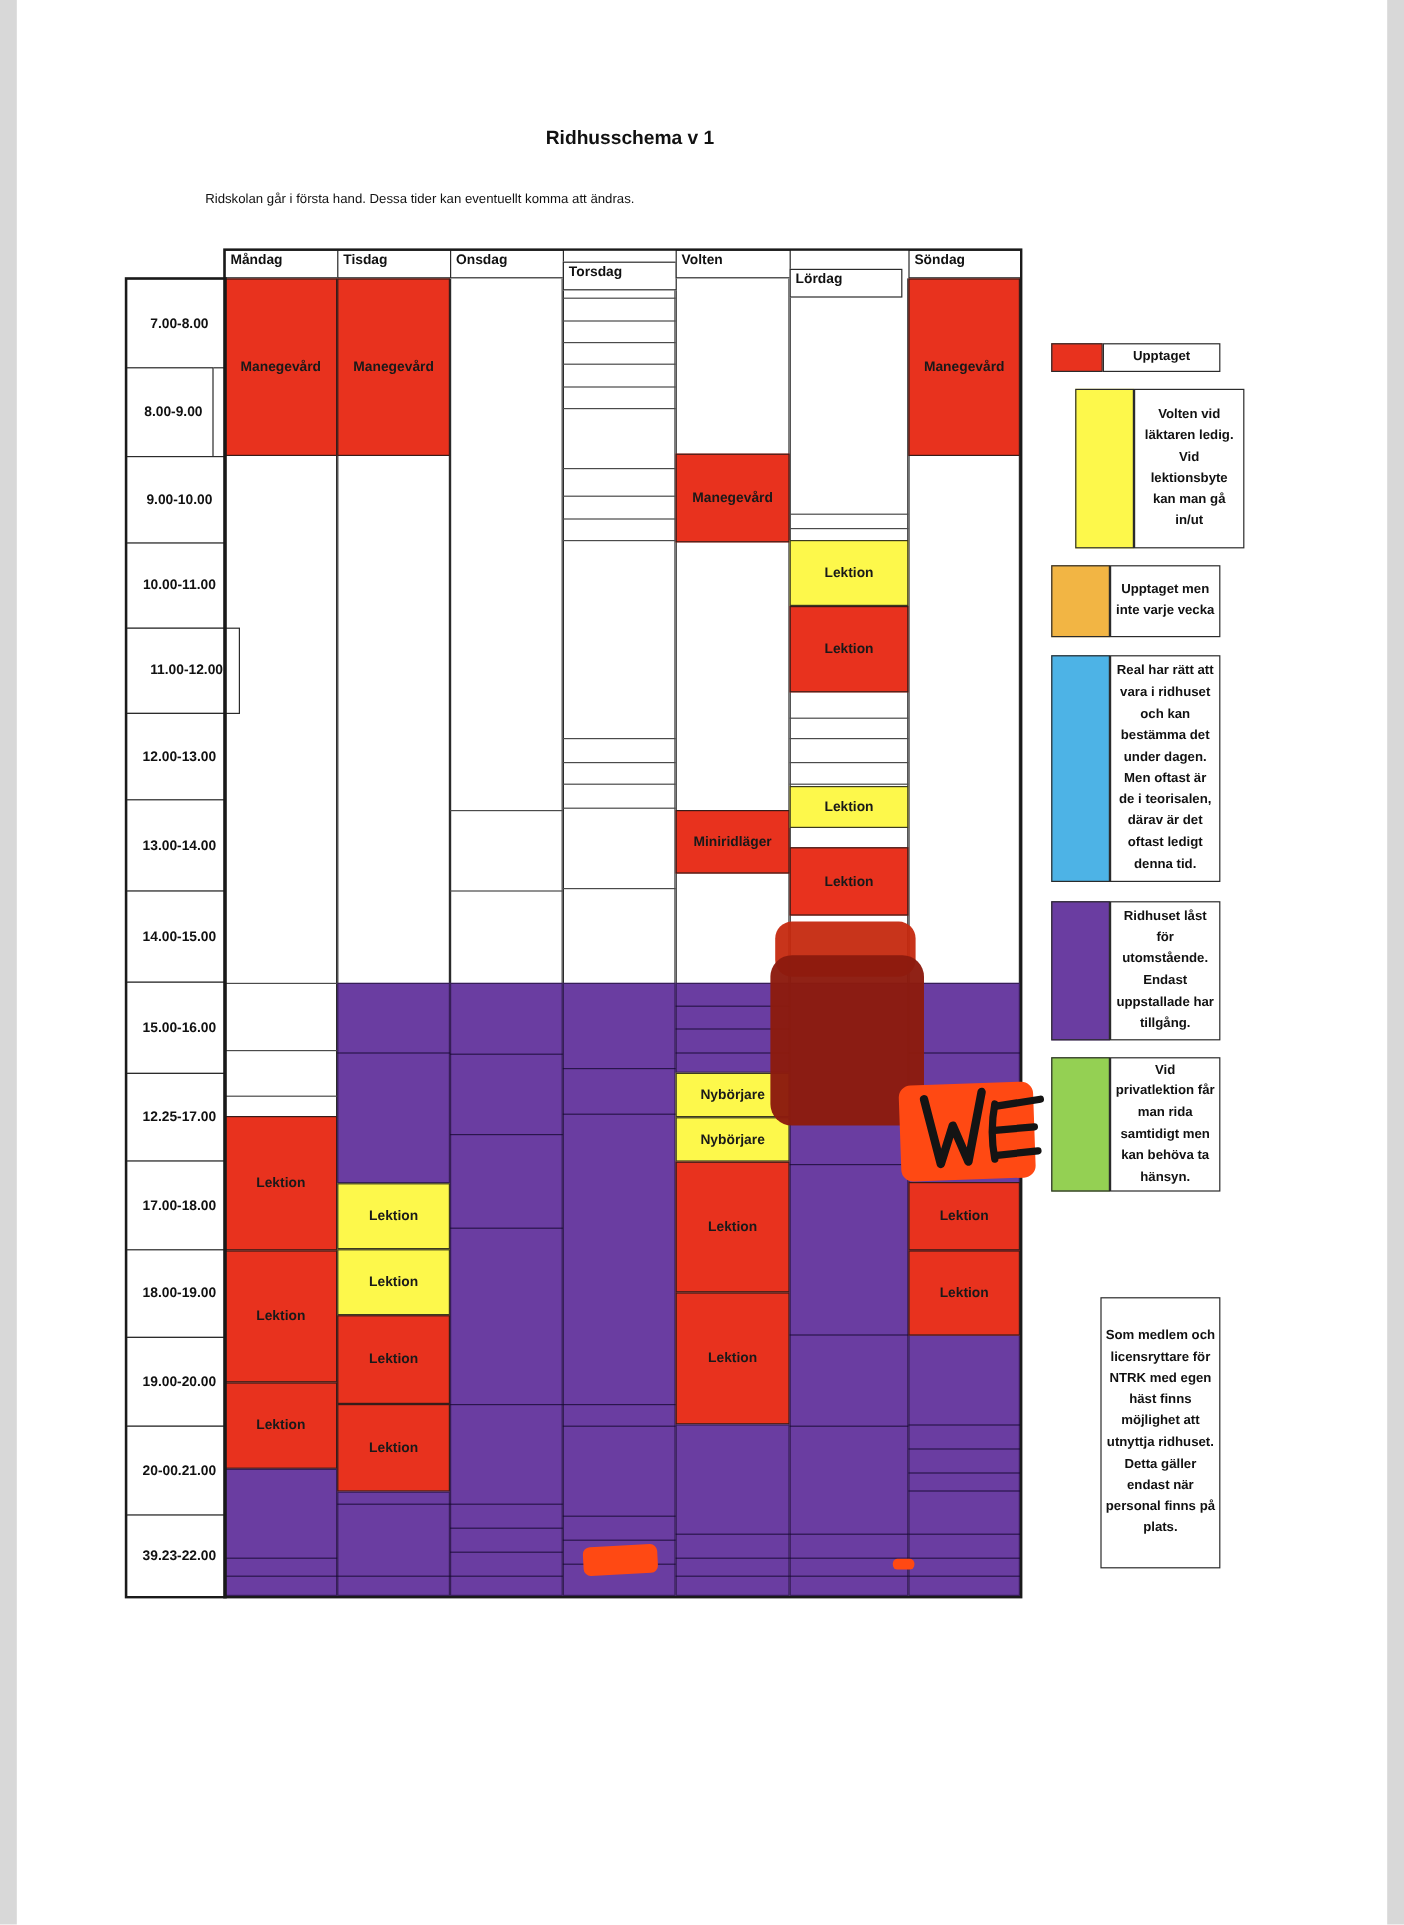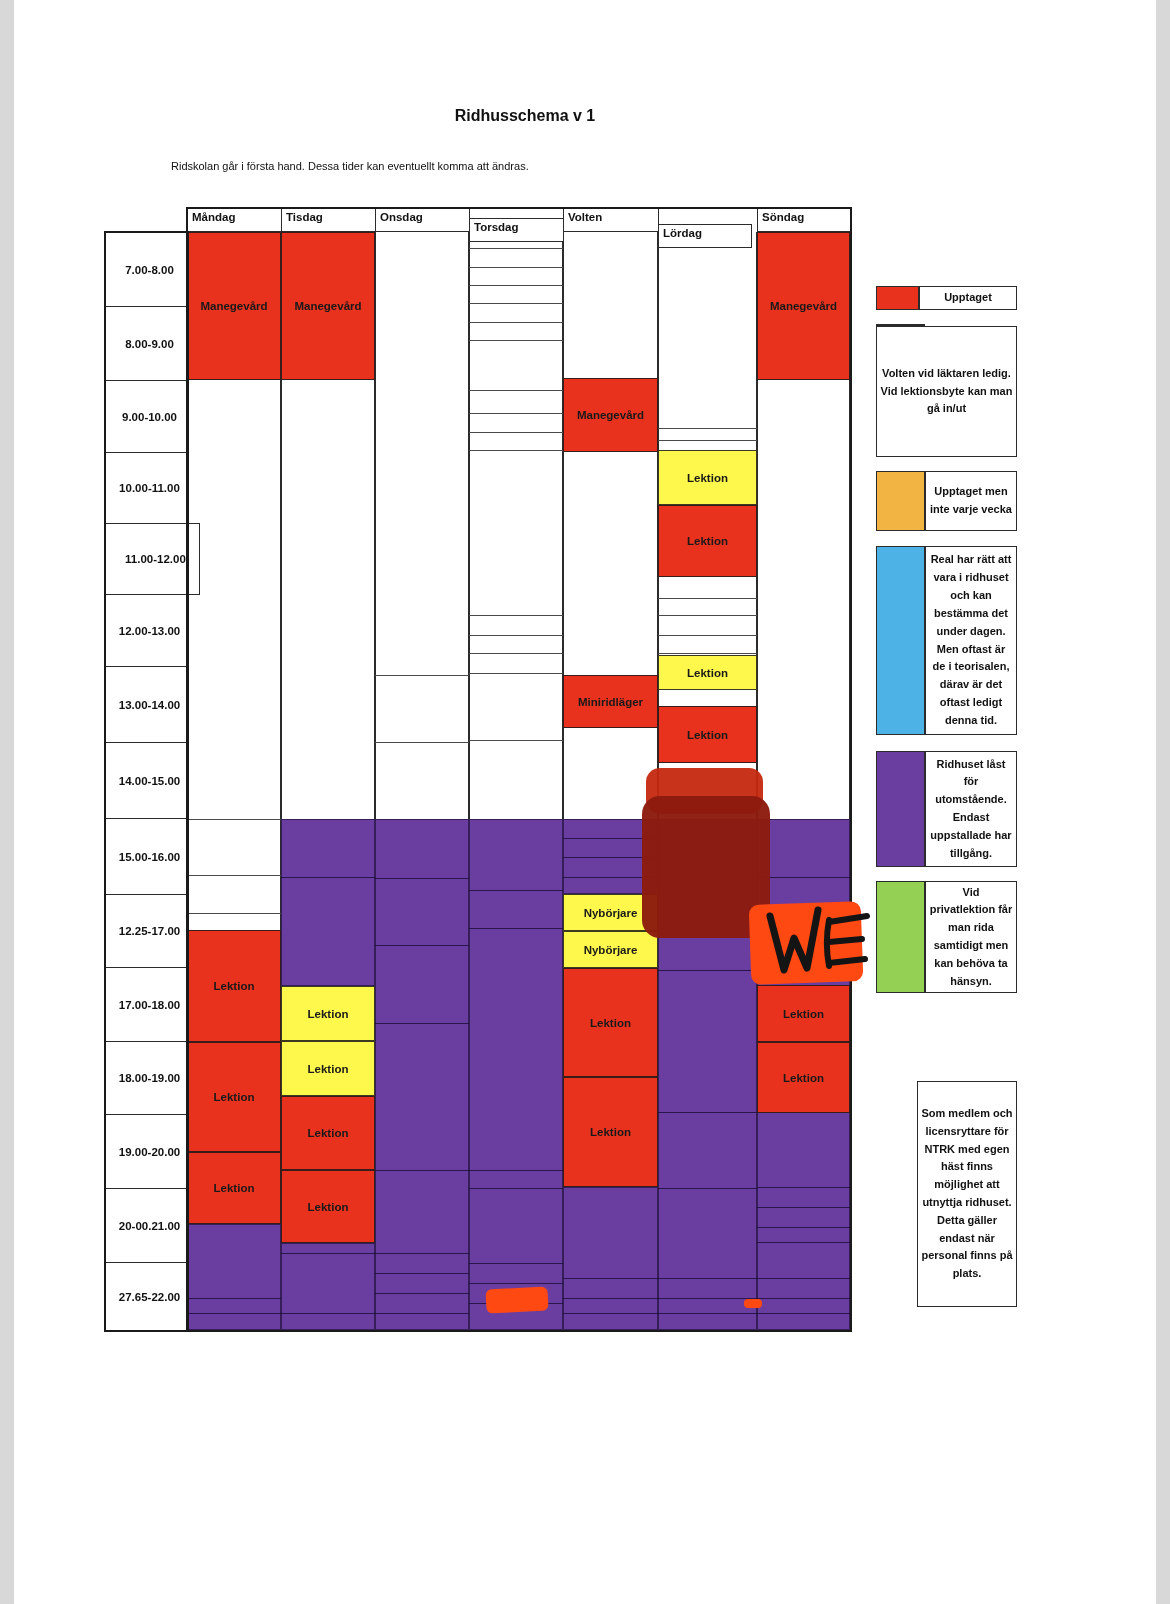"8.00-9.00" div.abs { width: 83px -> 73px }
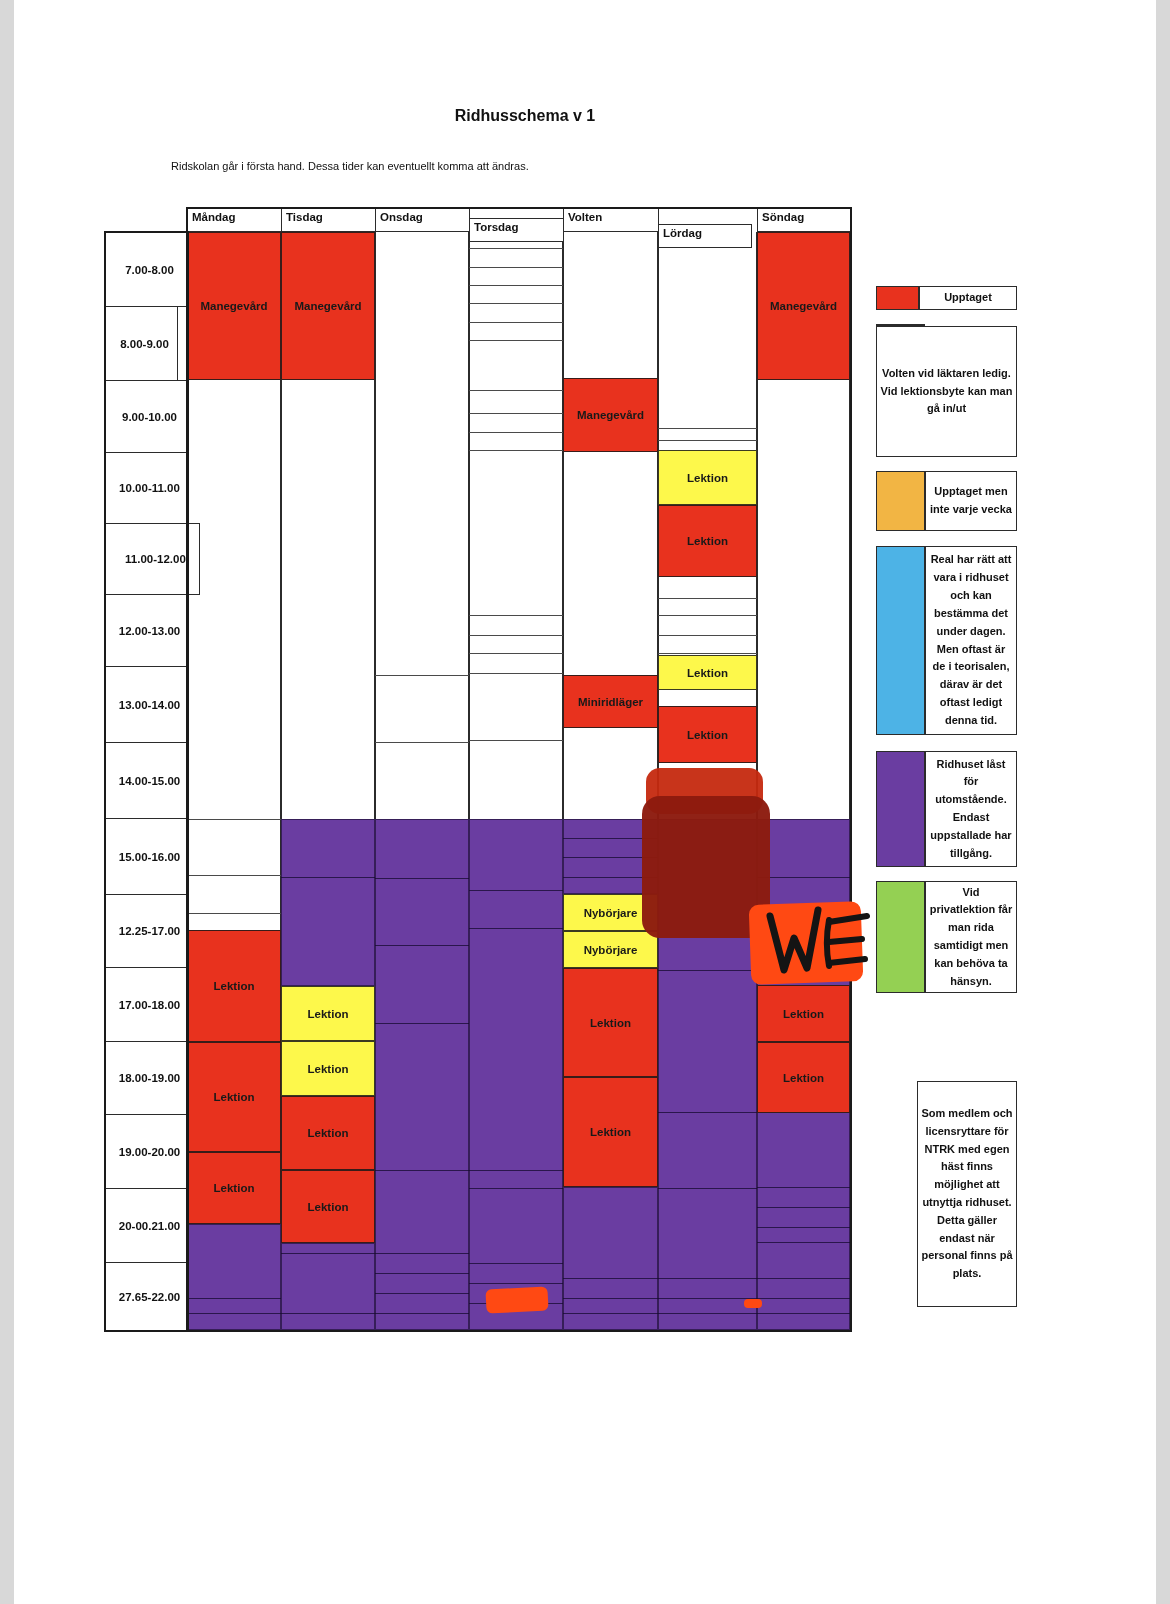"Volten vid läktaren ledig. Vid" div.abs { flex-direction: column -> none; left: 876px -> 896px }
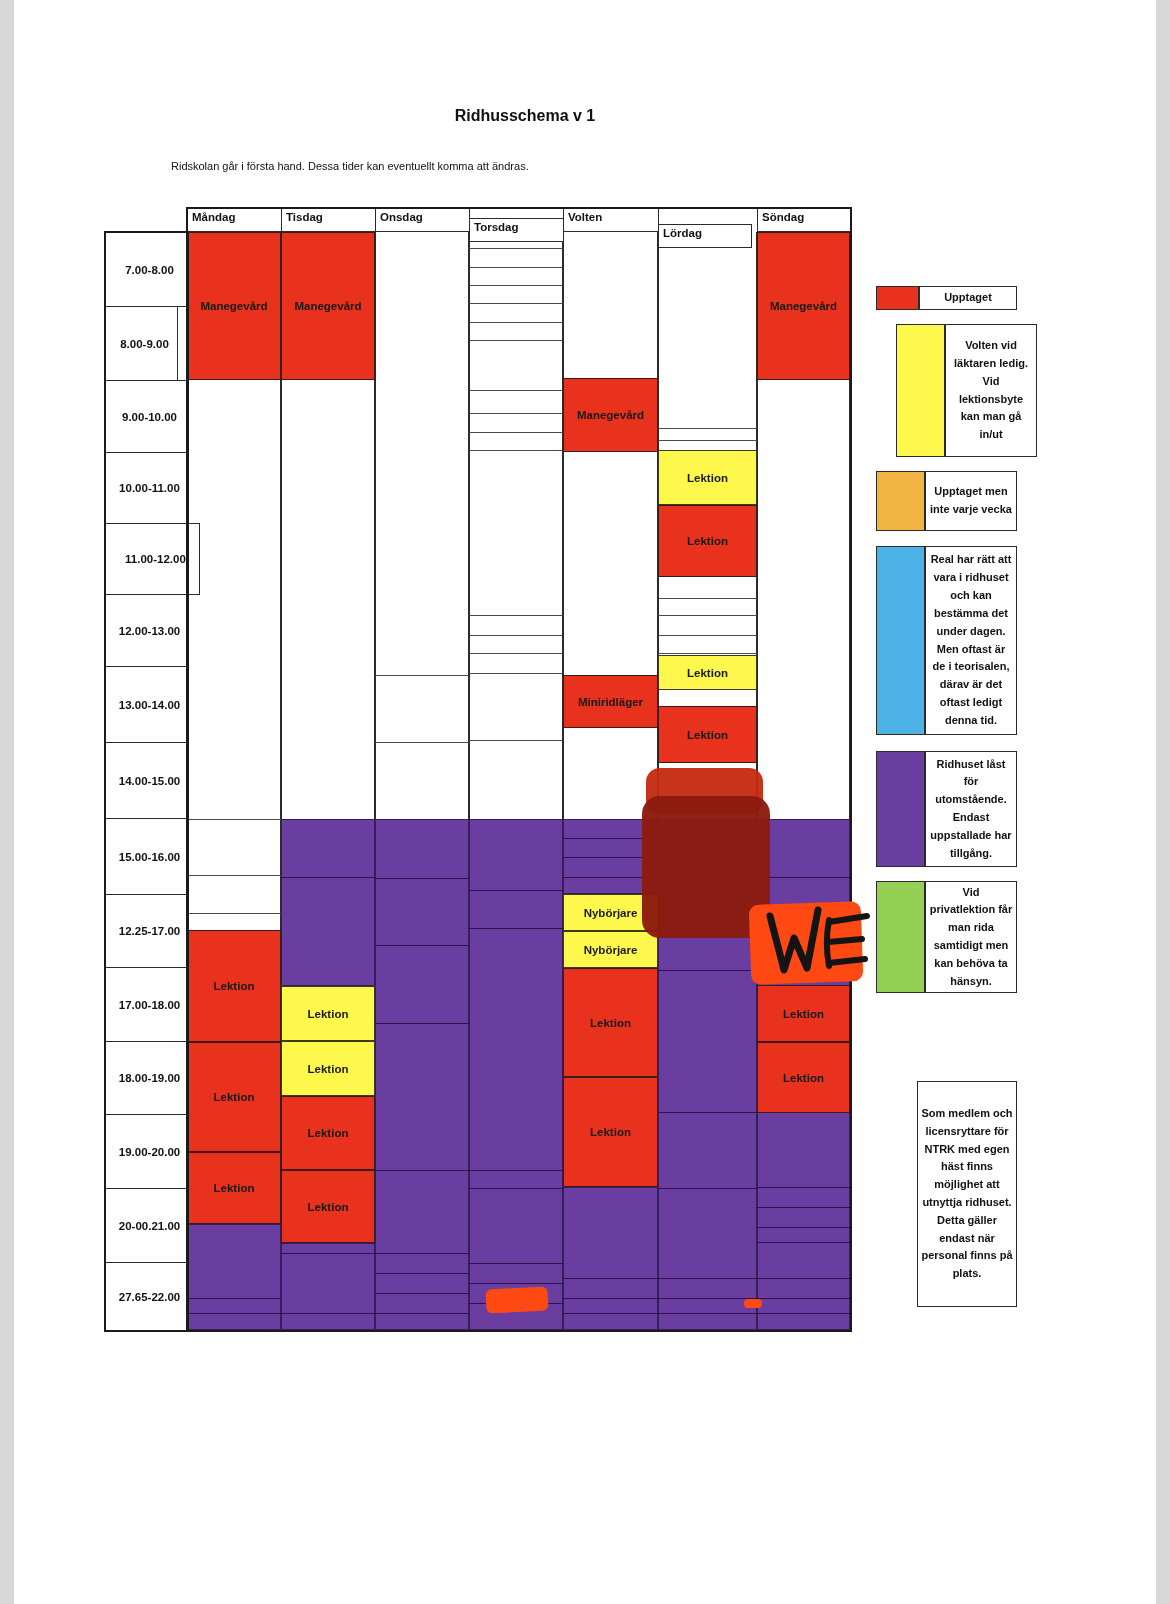"27.65-22.00" div.abs { text: 27.65-22.00 -> 39.23-22.00 }
